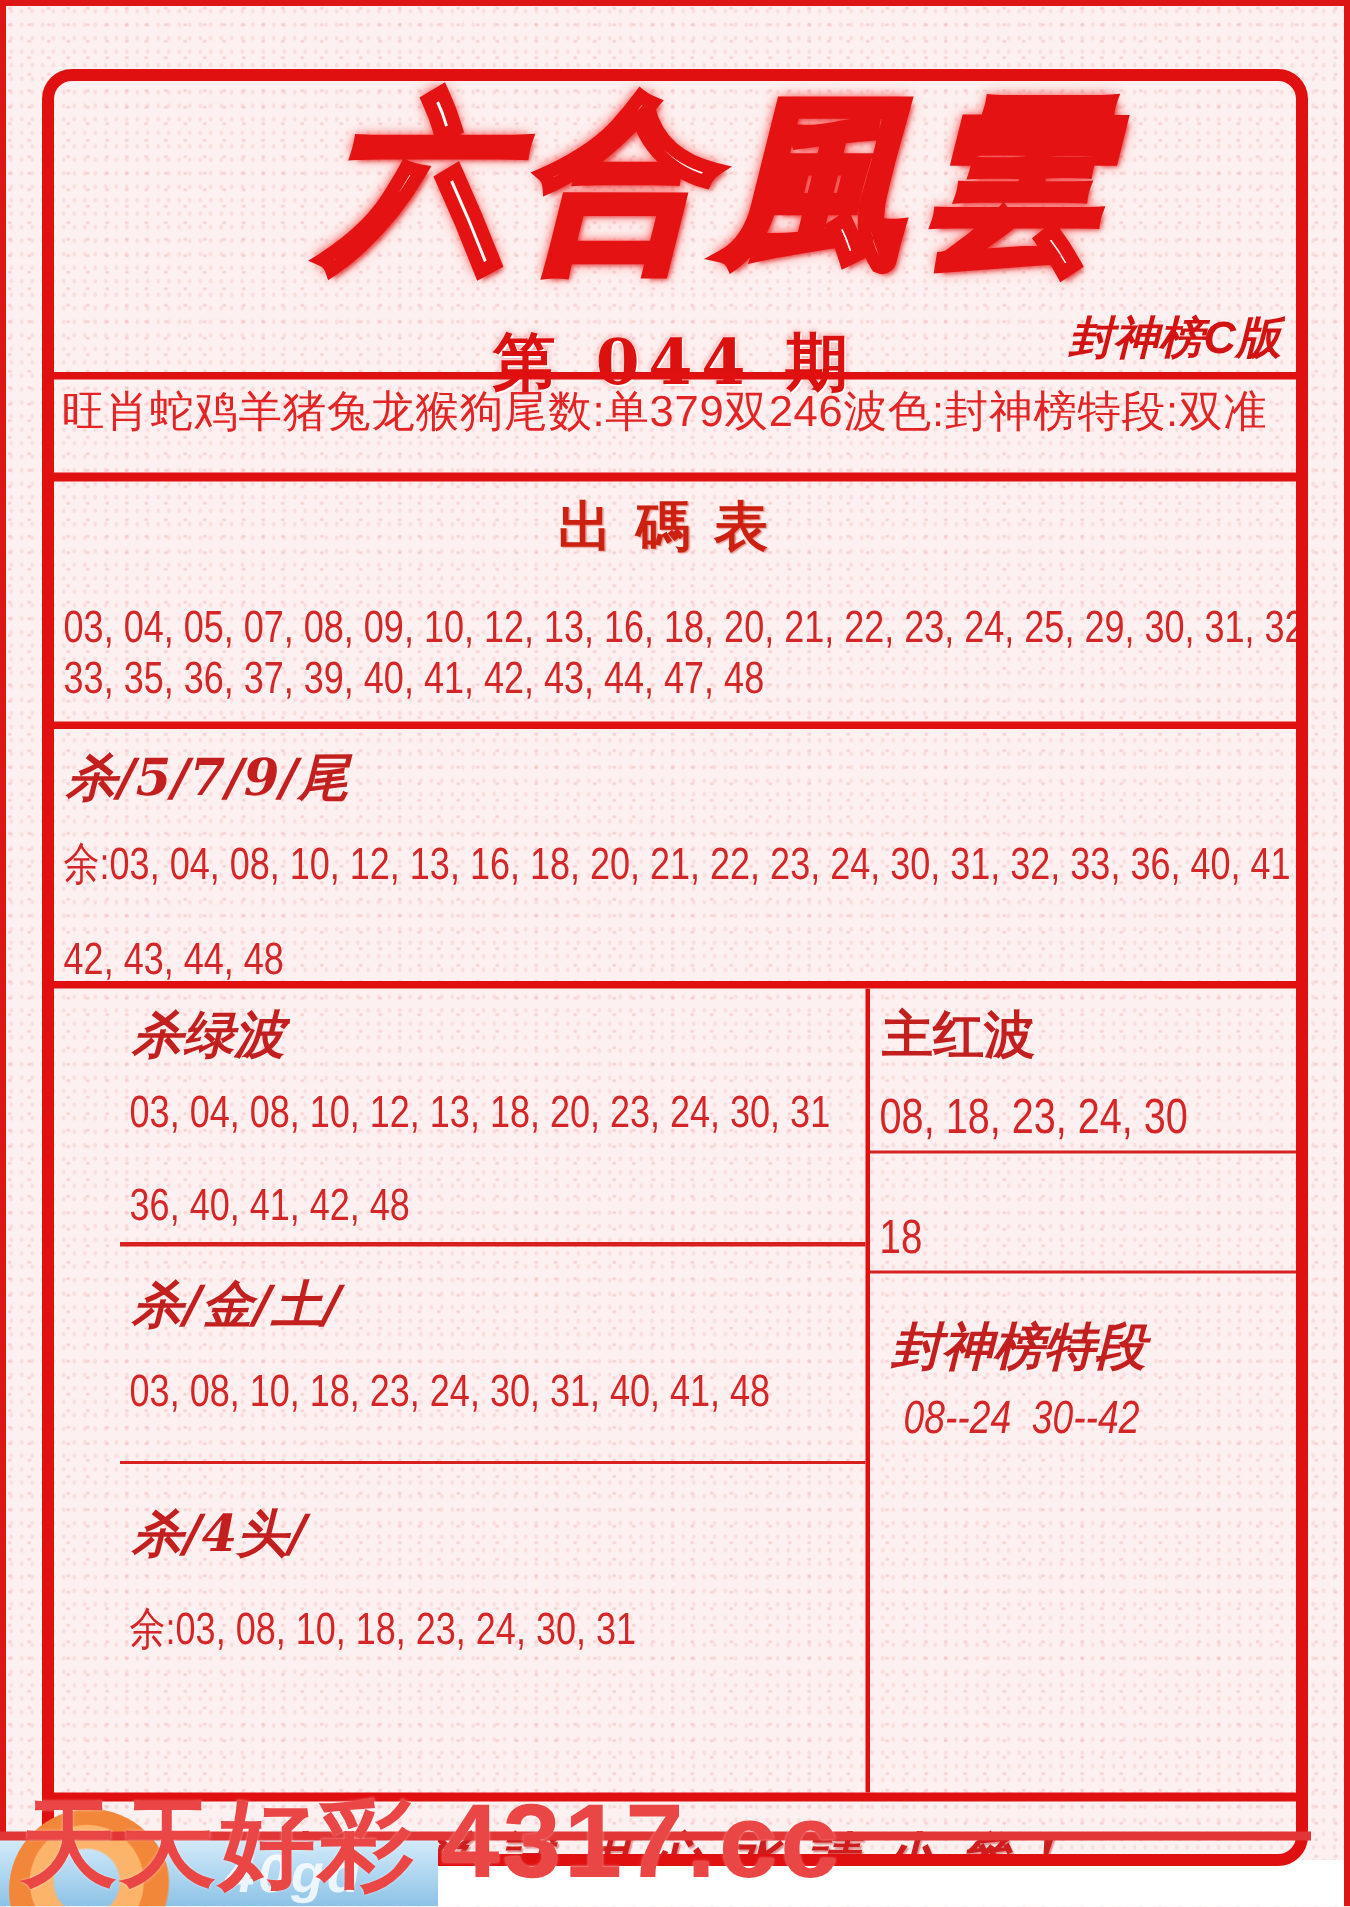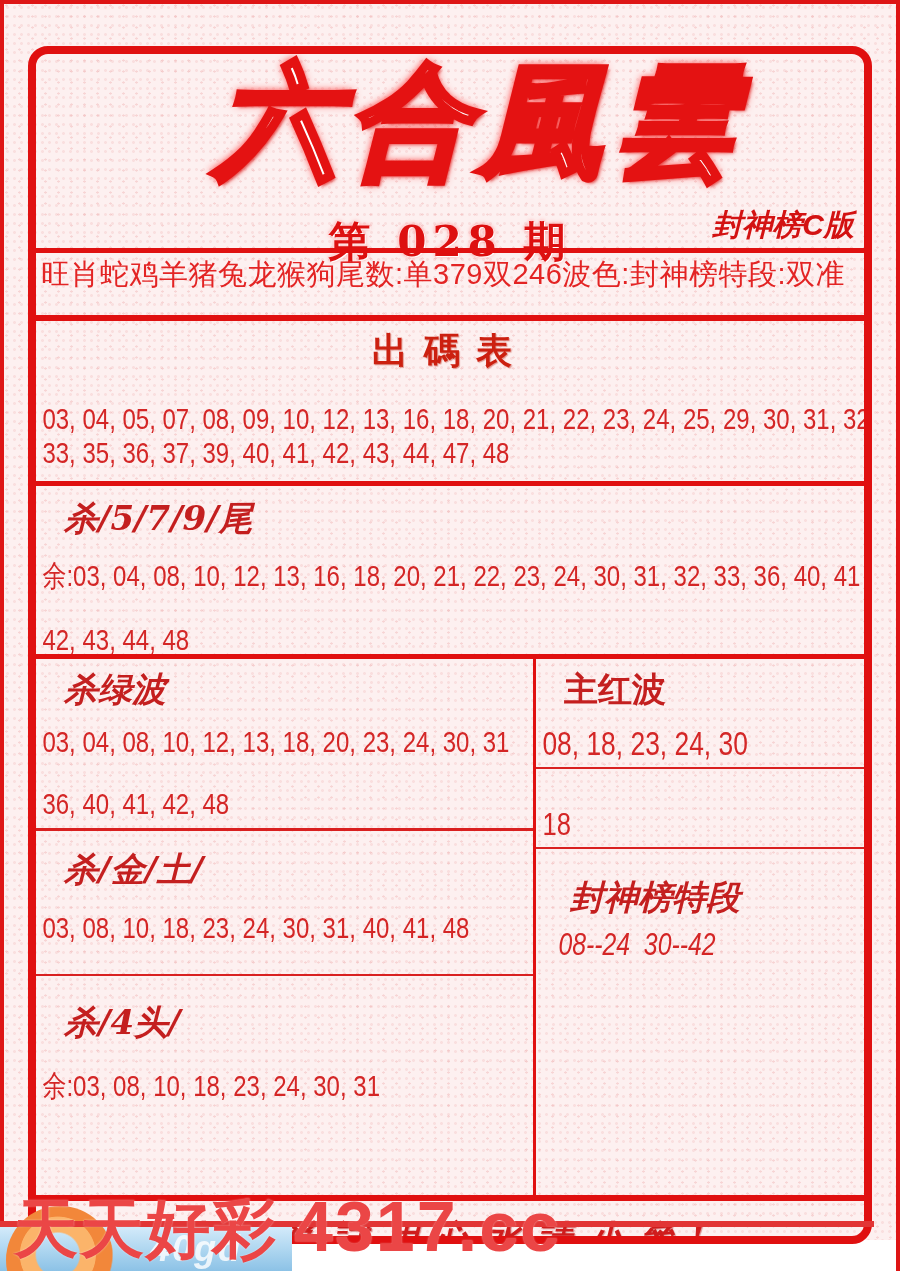"第 028 期" div.issue { text: 028 -> 044 }
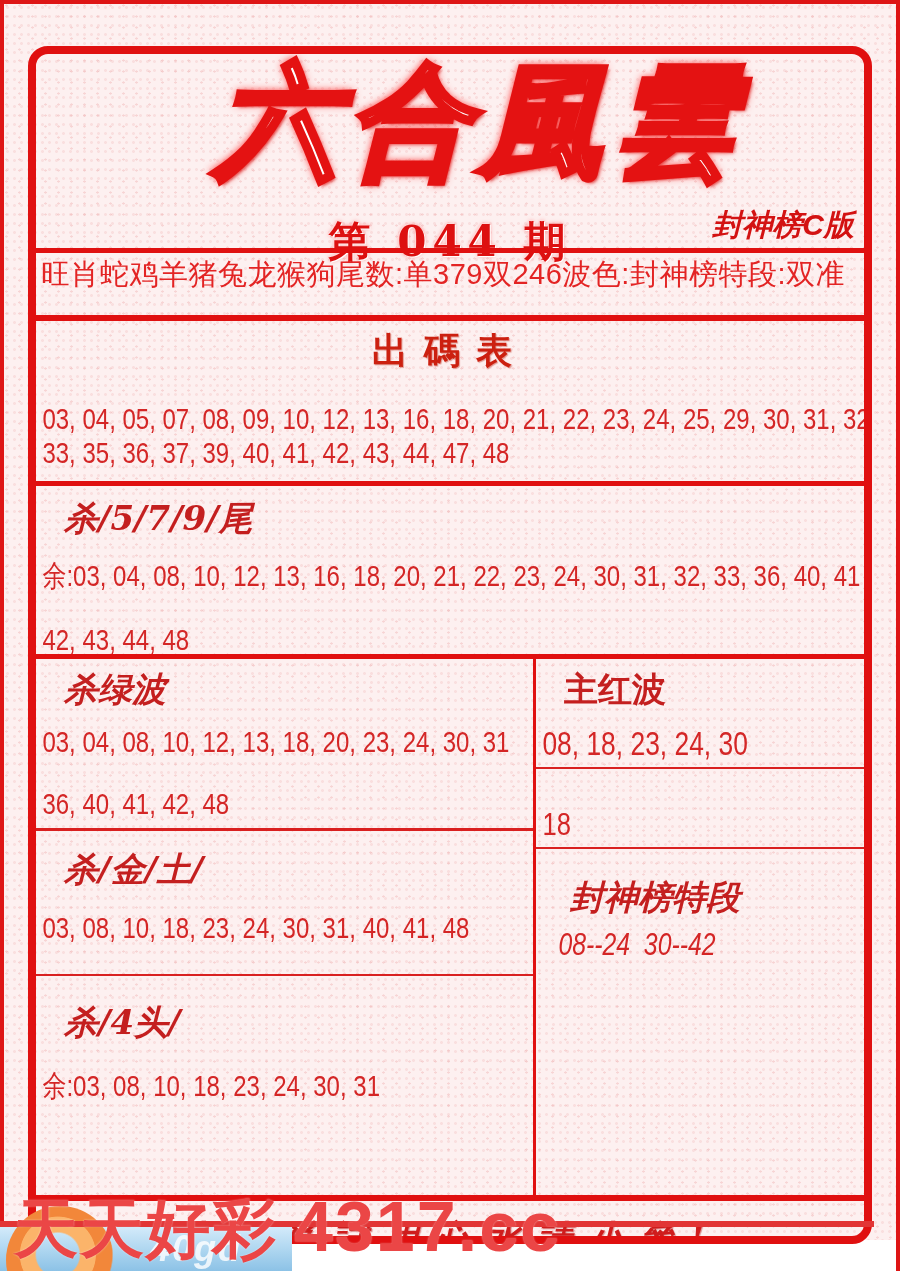"杀/5/7/9/尾" .sec-title { margin-left: 20px -> none }
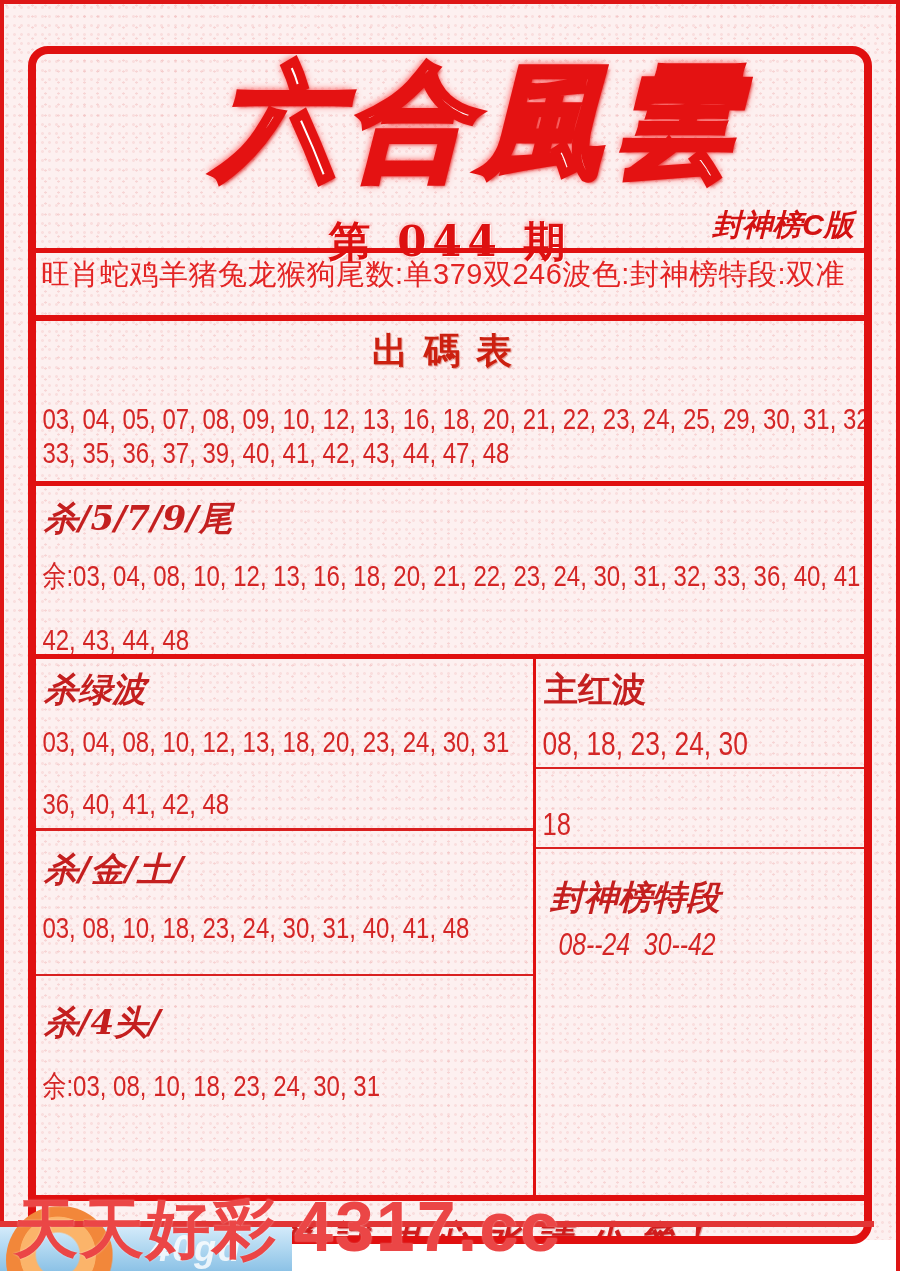"杀绿波" .cols { padding-left: none -> 44px }
